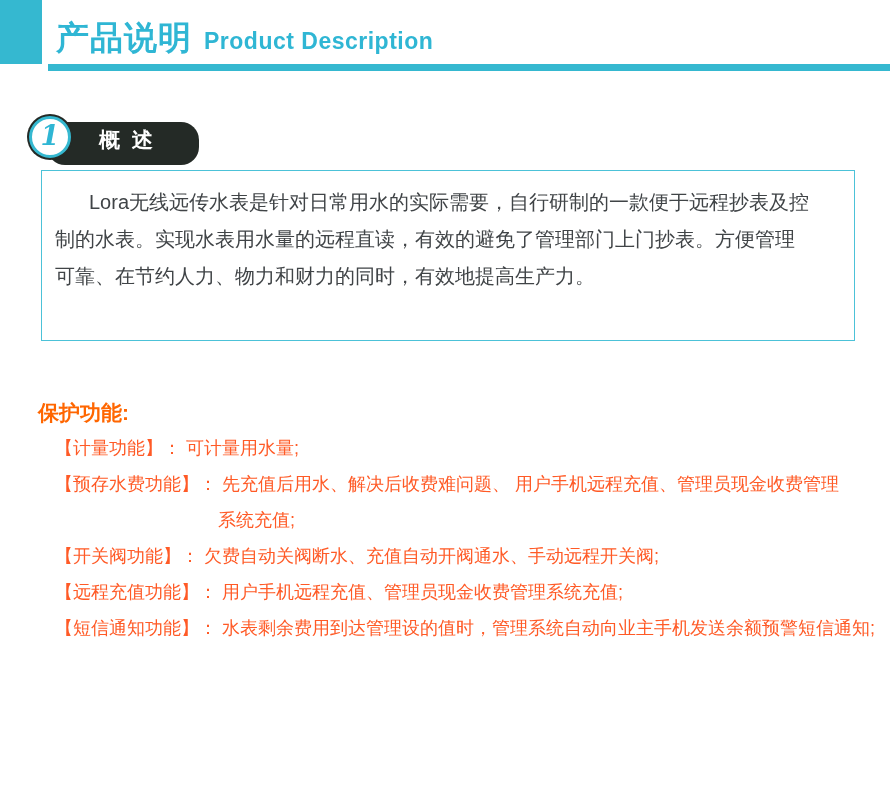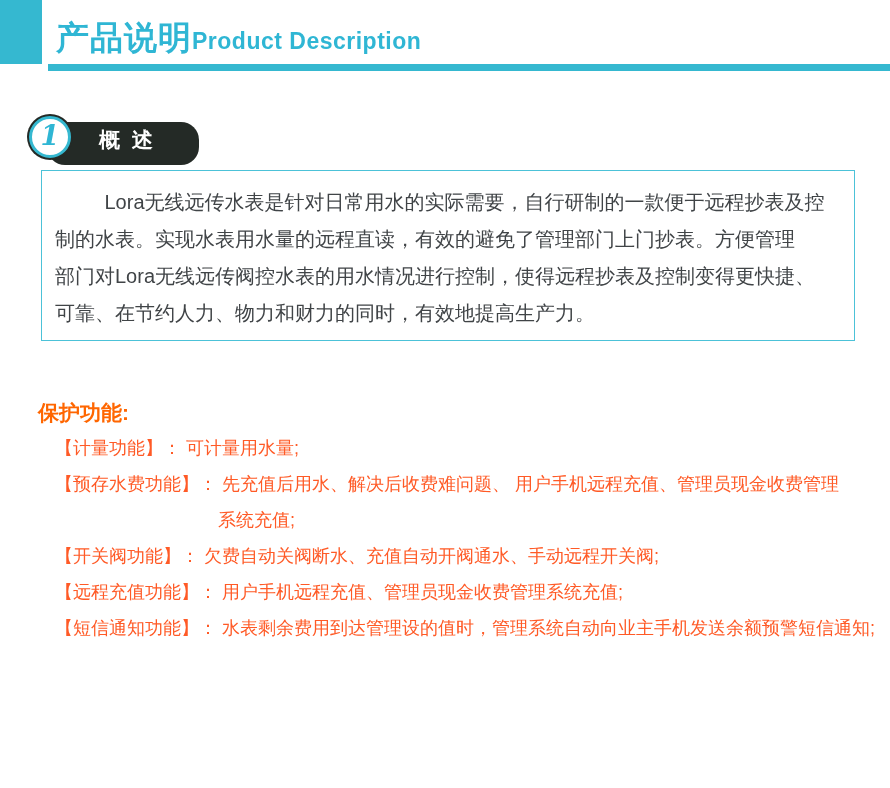"产品说明" .title-row { gap: none -> 12px }
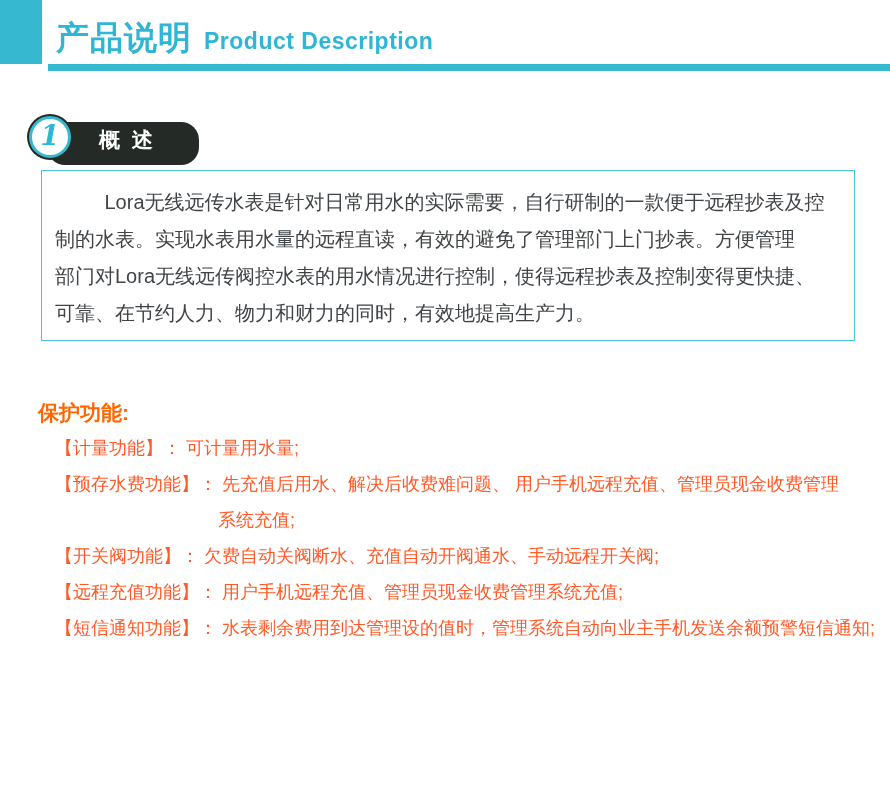"Lora无线远传水表是针对日常用水的实际需要，自行研制的一款便于远程抄表及控" .overview-line.first { text-align: center -> none }
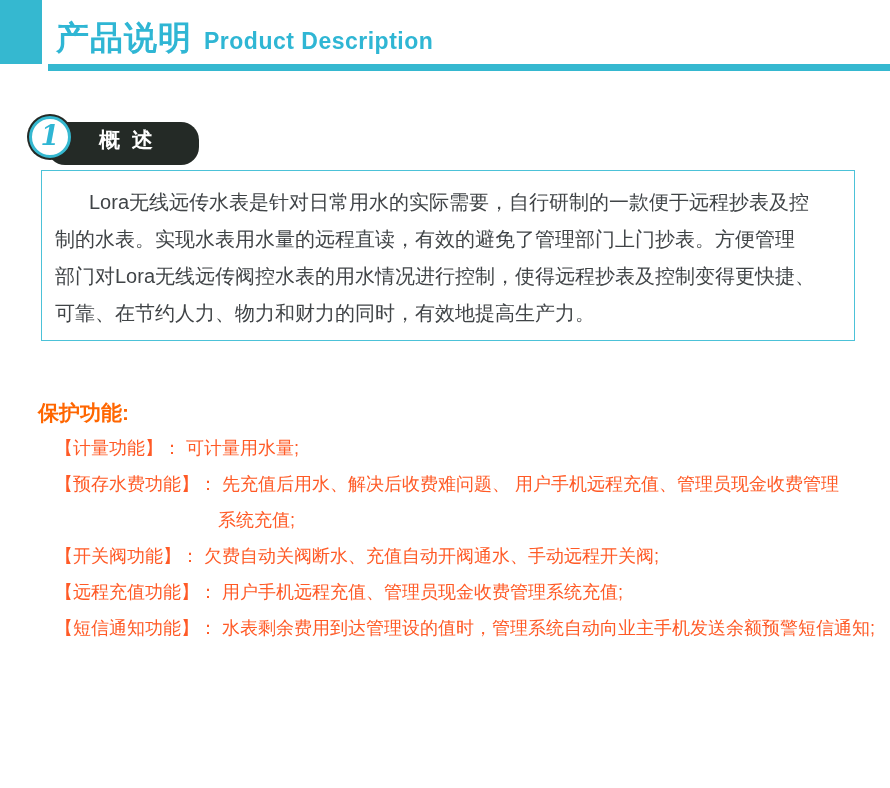"部门对Lora无线远传阀控水表的用水情况进行控制，使得远程抄表及控制变得更快捷、" div.overview-line { html: <div>部门对Lora无线远传阀控水表的用水情况进行控制，使得远程抄表及控制变得更快捷、</div> -> none }
